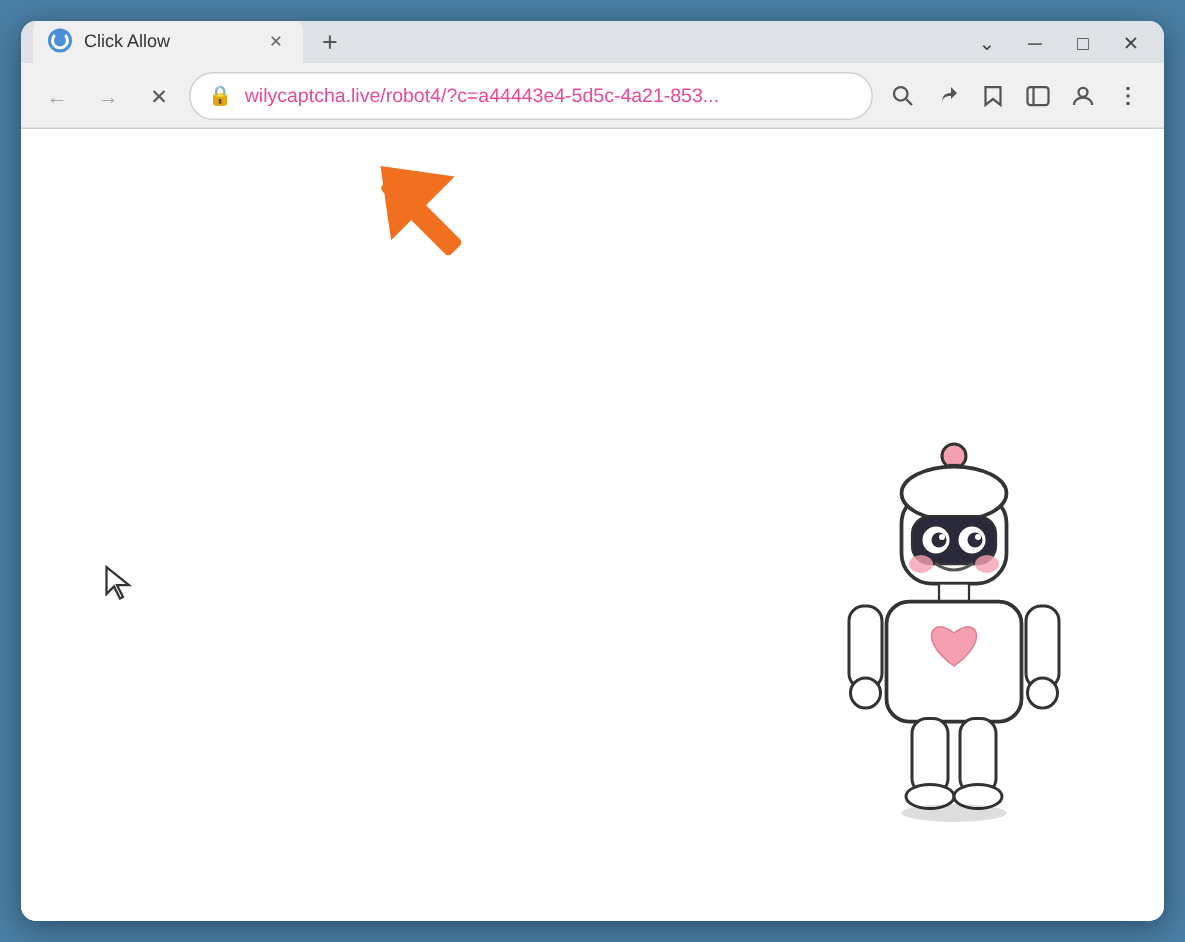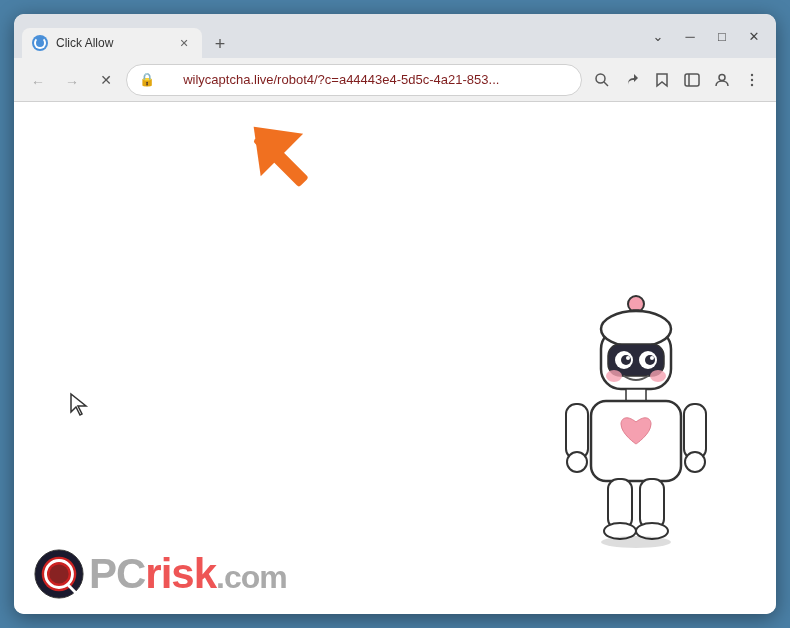"Click Allow" .title-bar { height: 44px -> 28px }
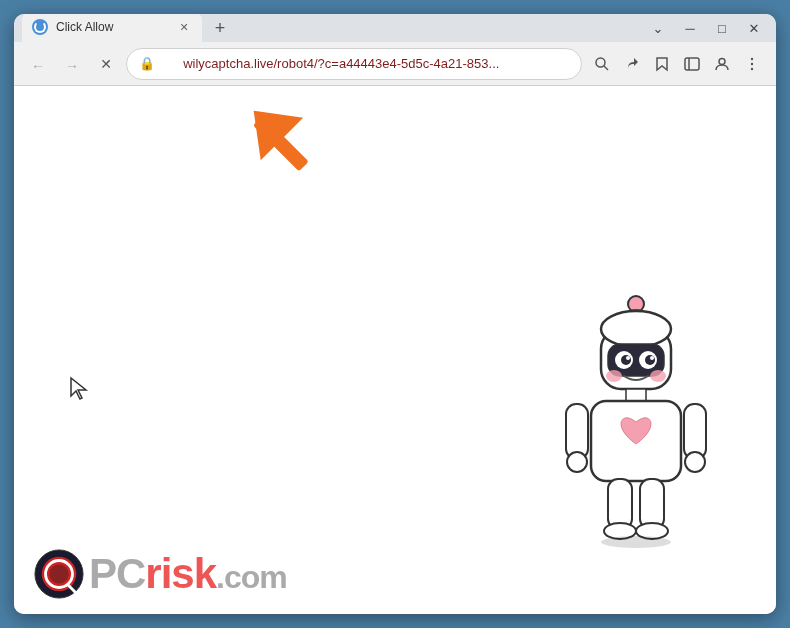"wilycaptcha.live/robot4/?c=a44443e4-5d5c" .address-text { color: #7f1d1d -> #ec4899; margin-left: 20px -> none }
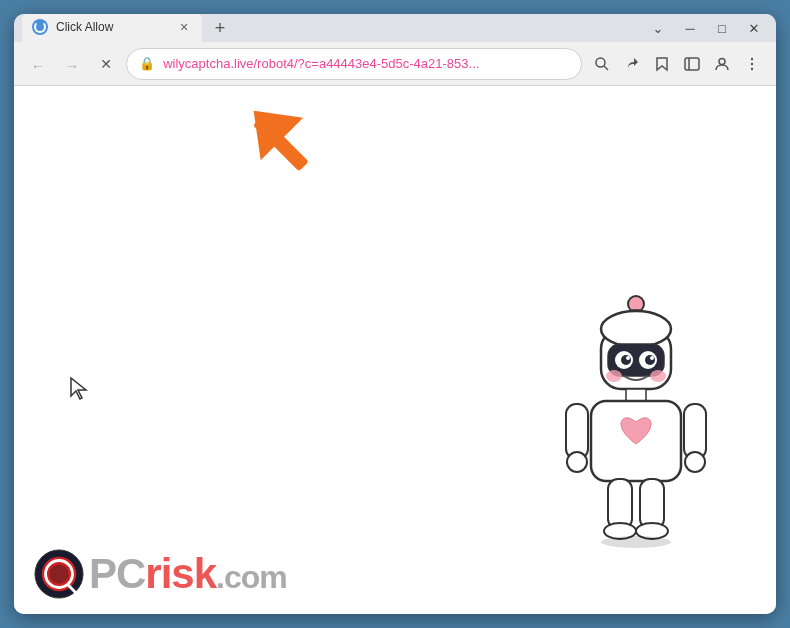"PCrisk.com" div.pcrisk-logo { html: <div> <svg> <circle></circle> <circle></circle> <circle></circle> <line></line> <circle></circle> </svg> <div> <span>PC</span><span>risk</span><span>.com</span> </div> </div> -> none }
